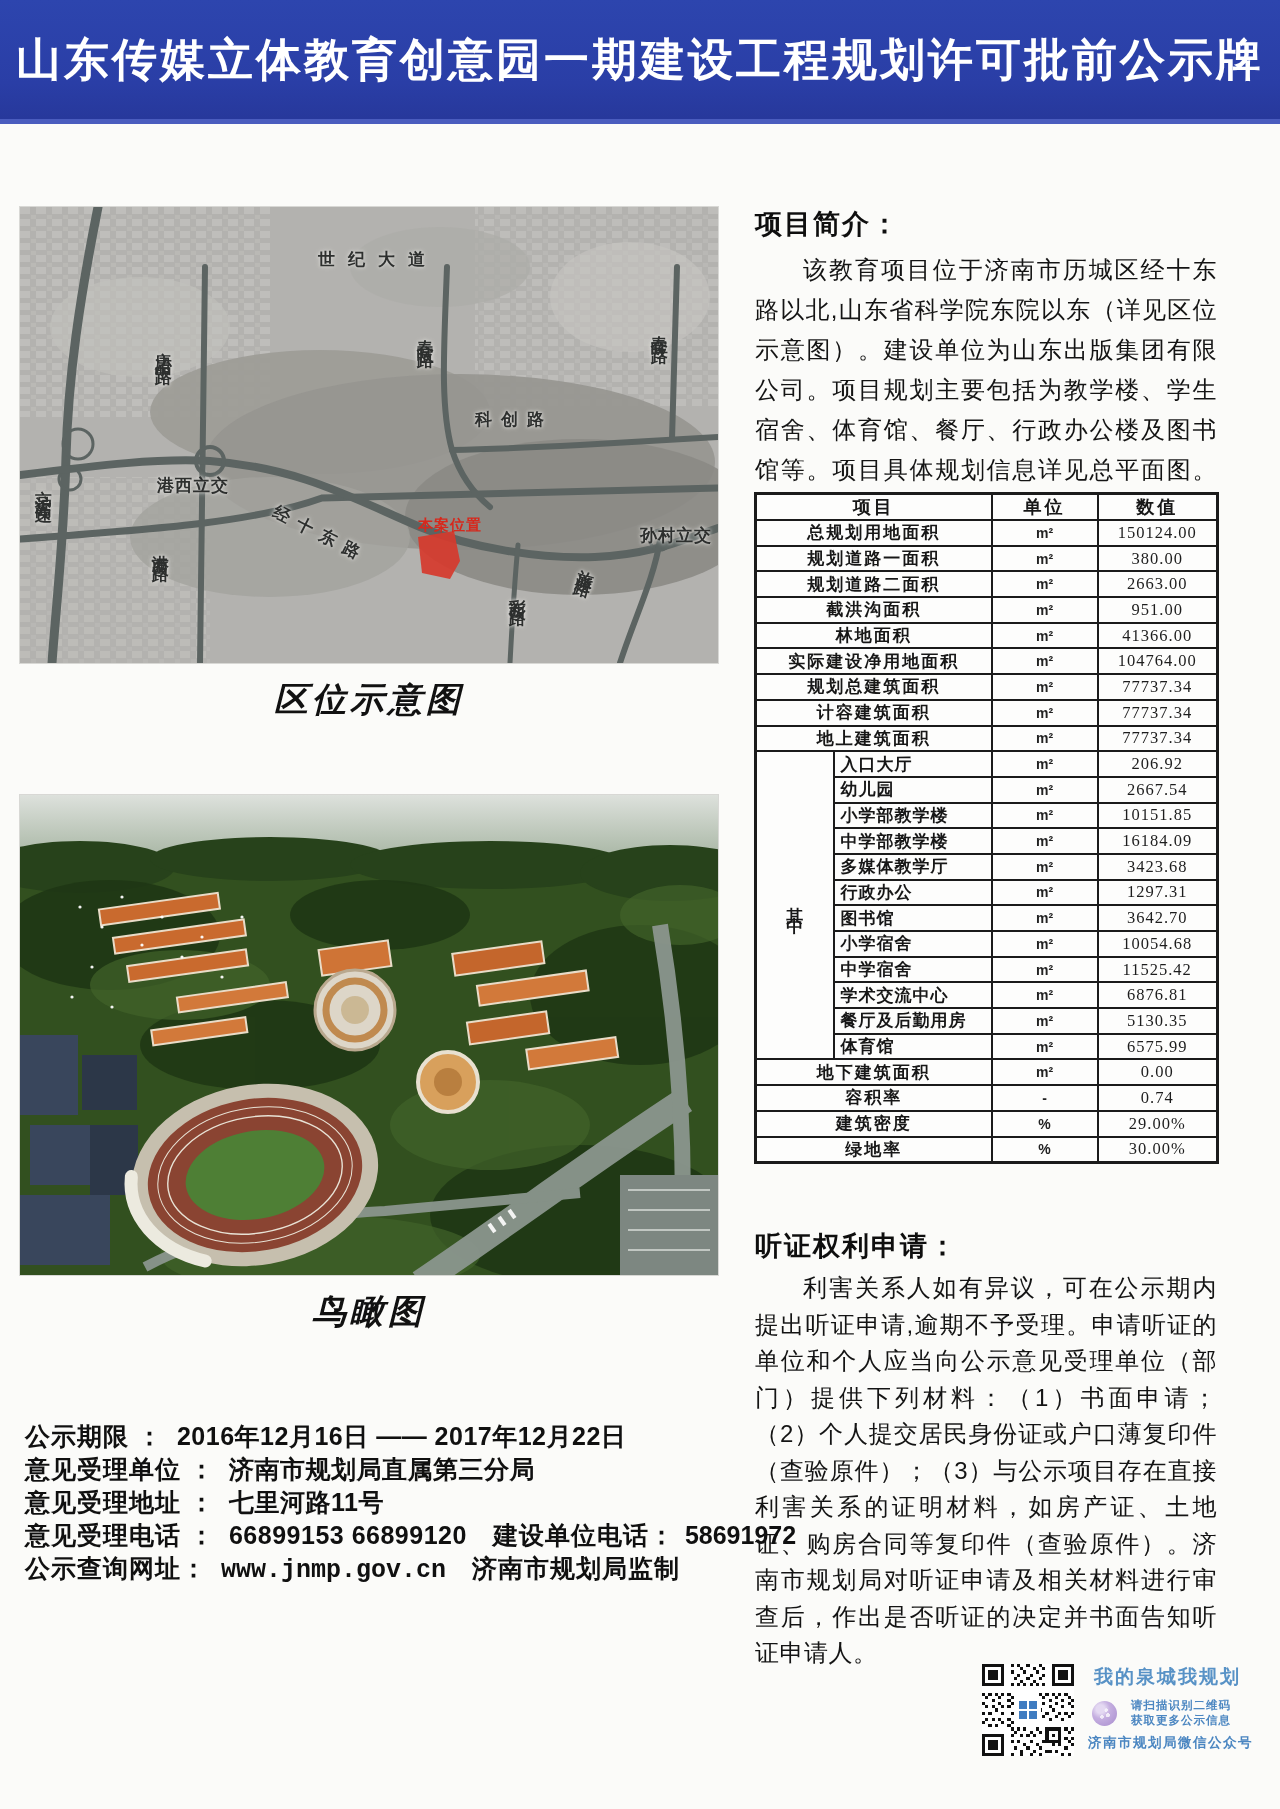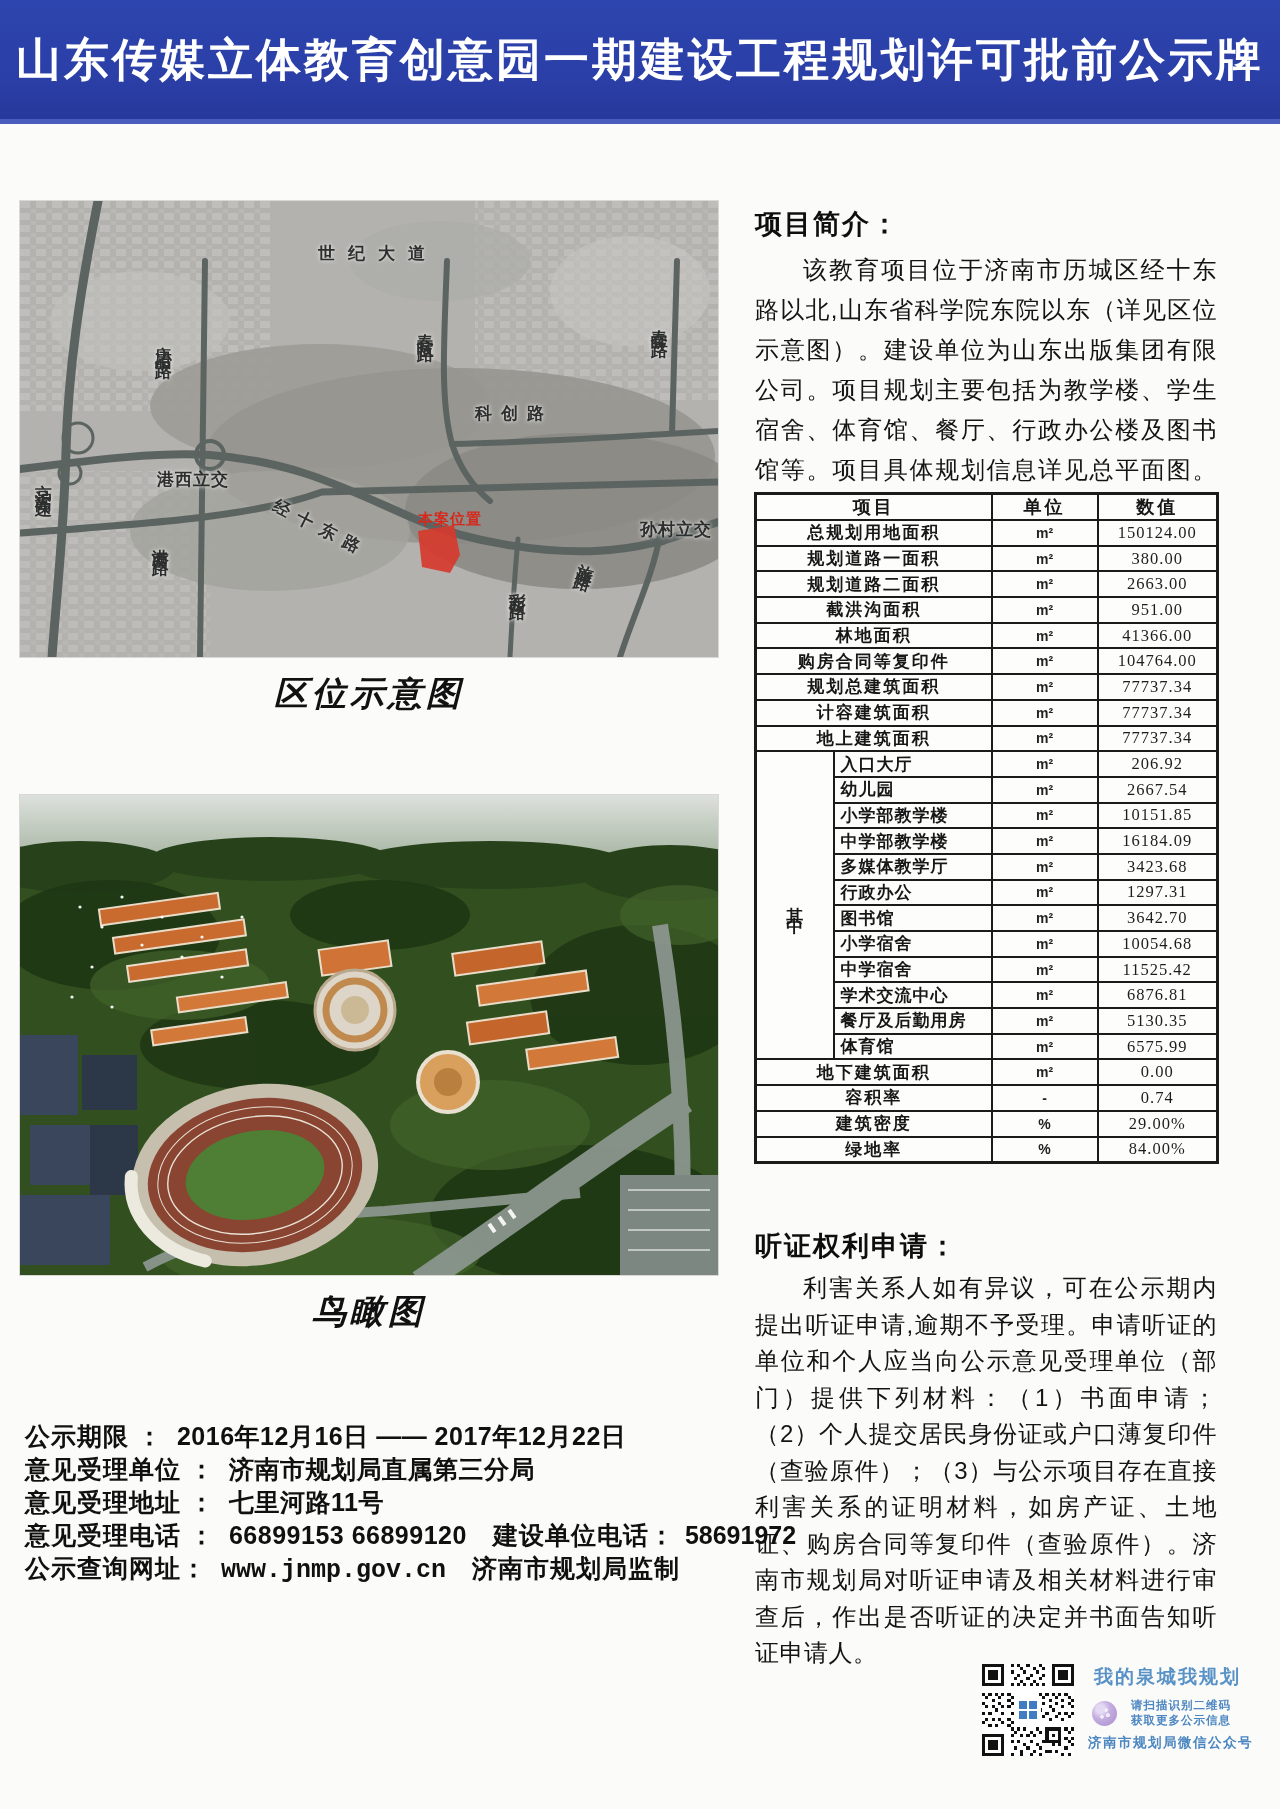"世纪大道" .map-fig { top: 201px -> 207px }
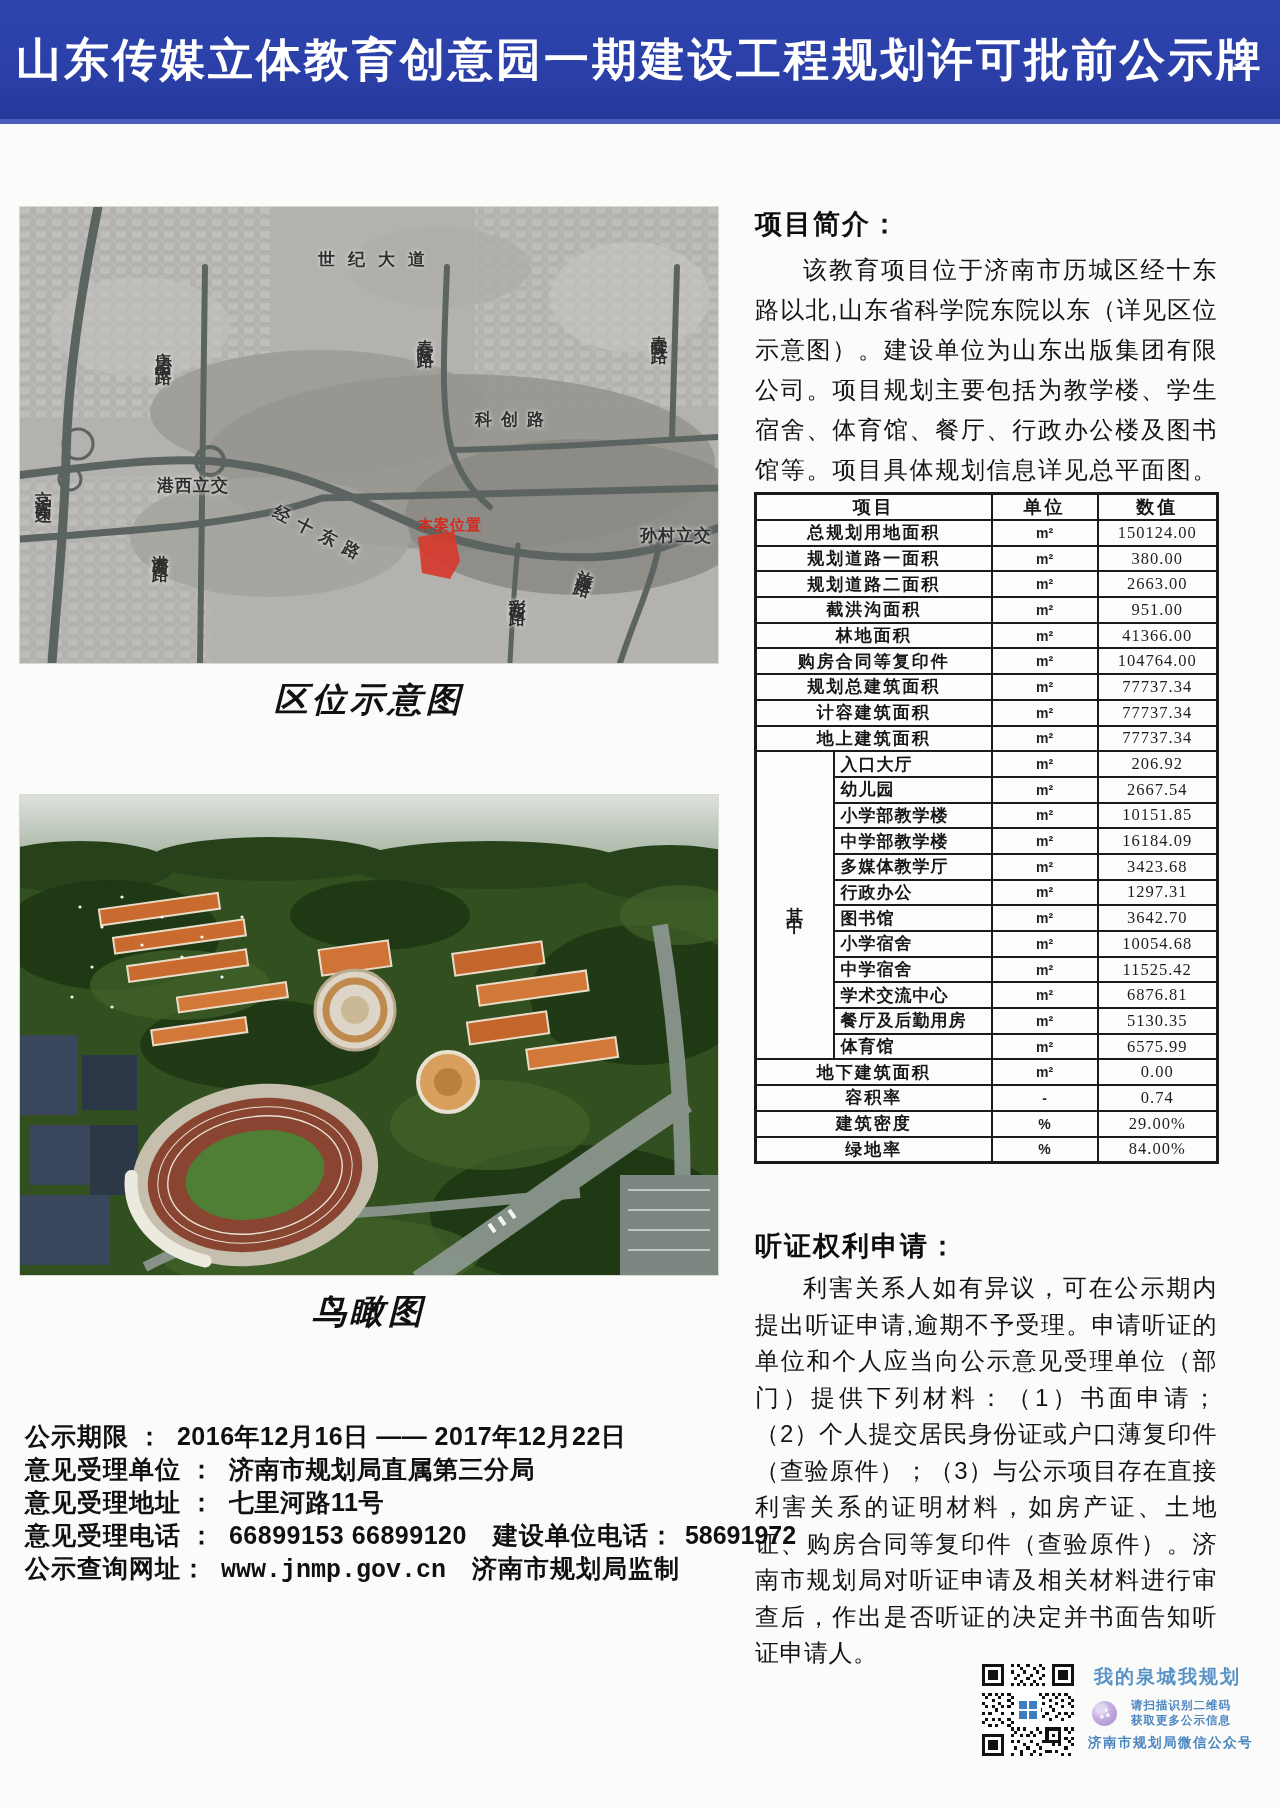"购房合同等复印件" td.lbl { text: 购房合同等复印件 -> 实际建设净用地面积 }
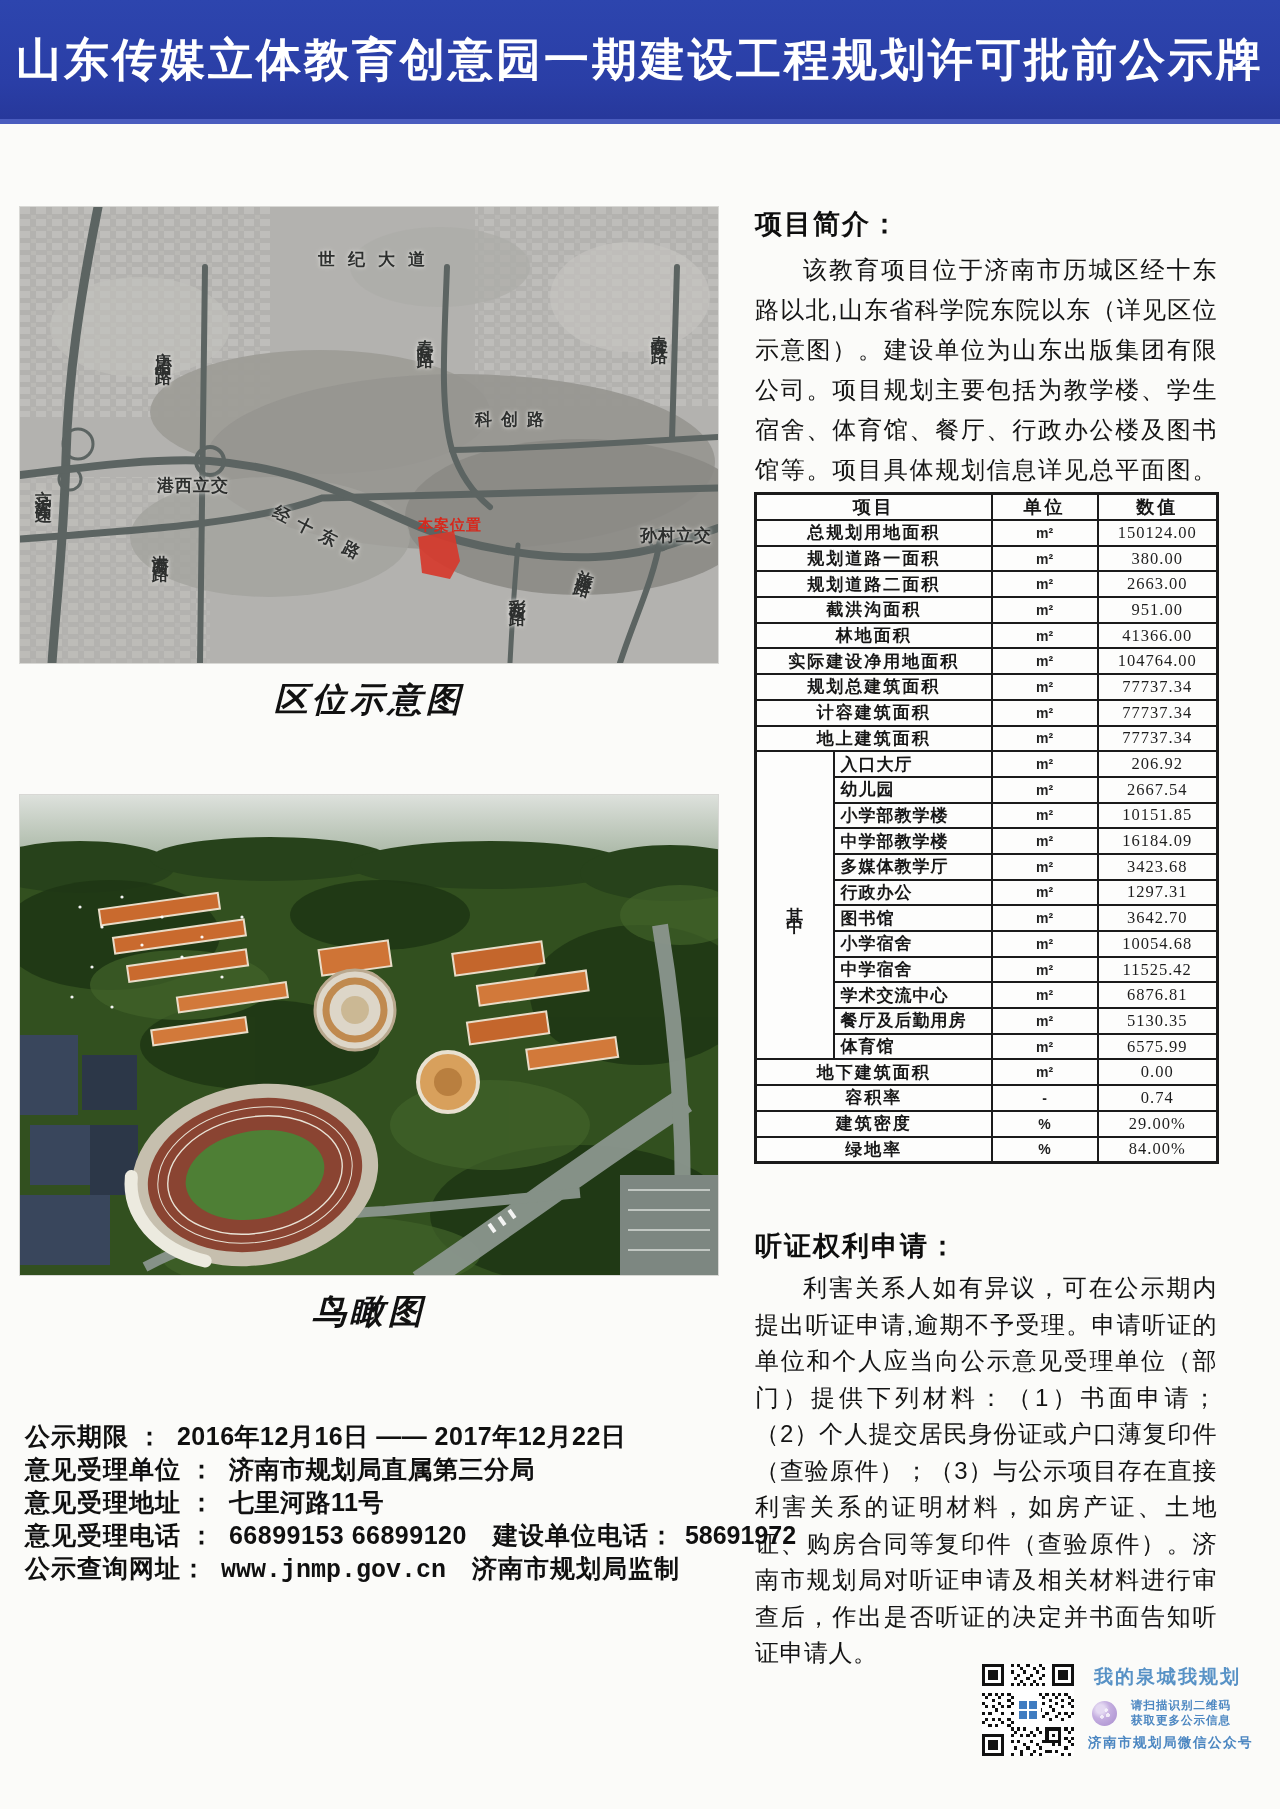"84.00%" td.val { text: 84.00% -> 30.00% }
